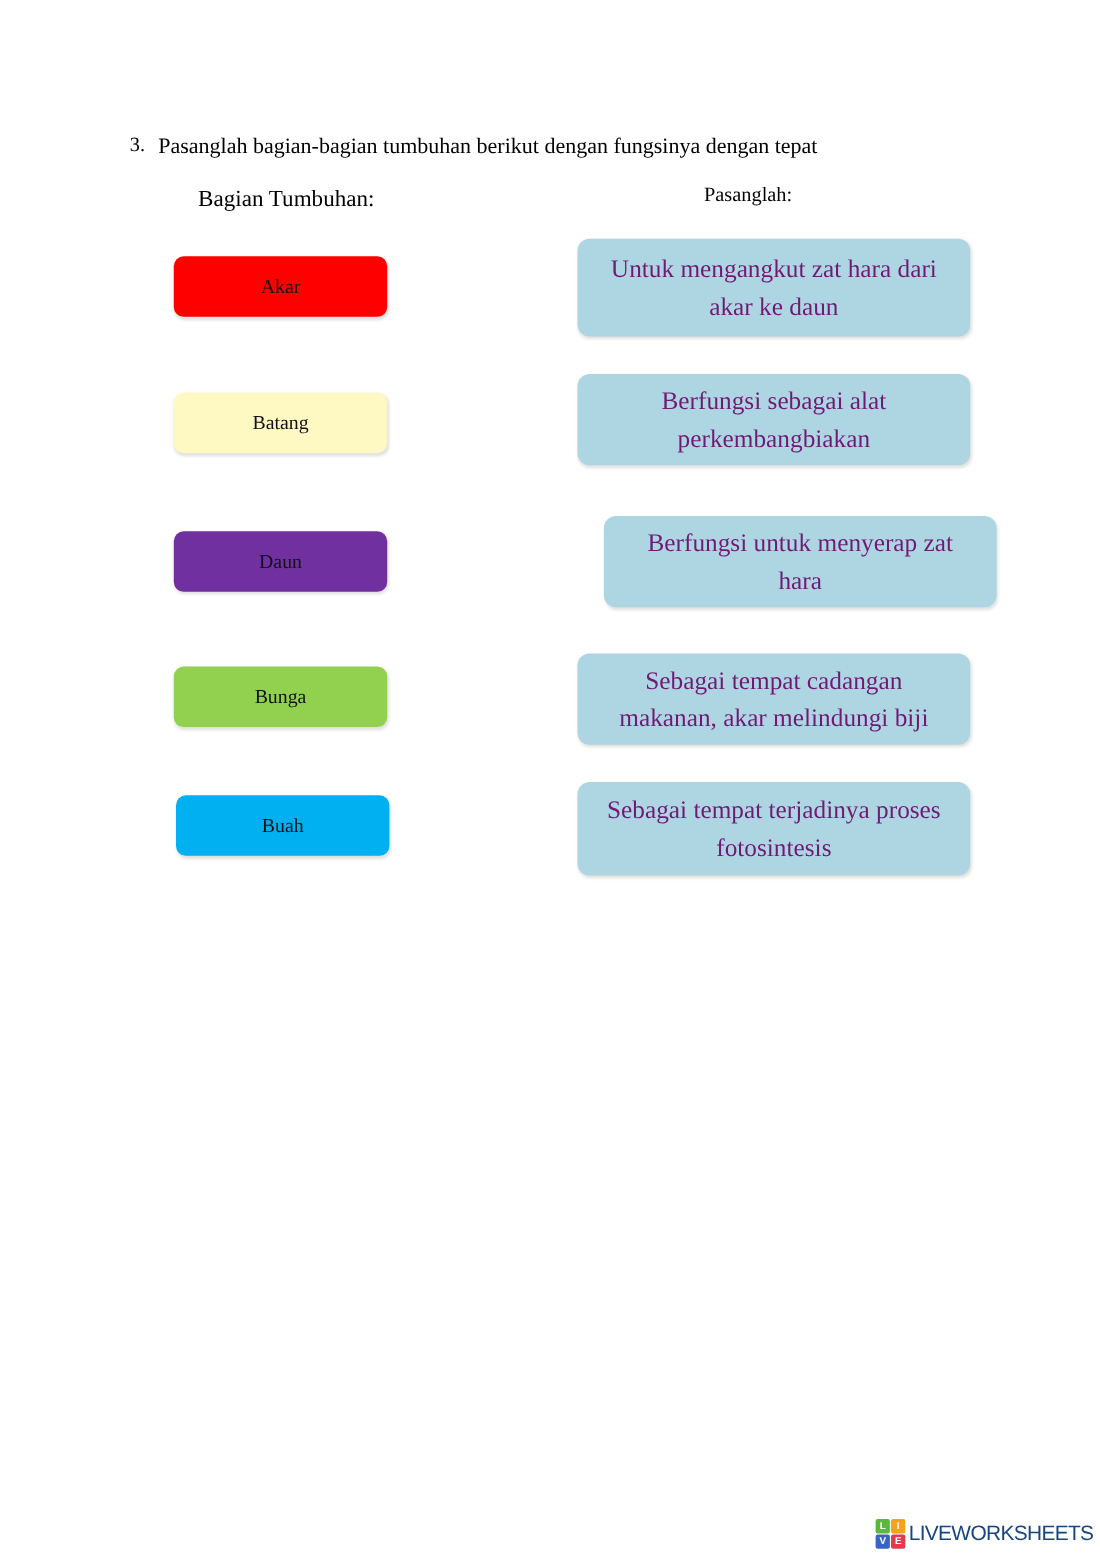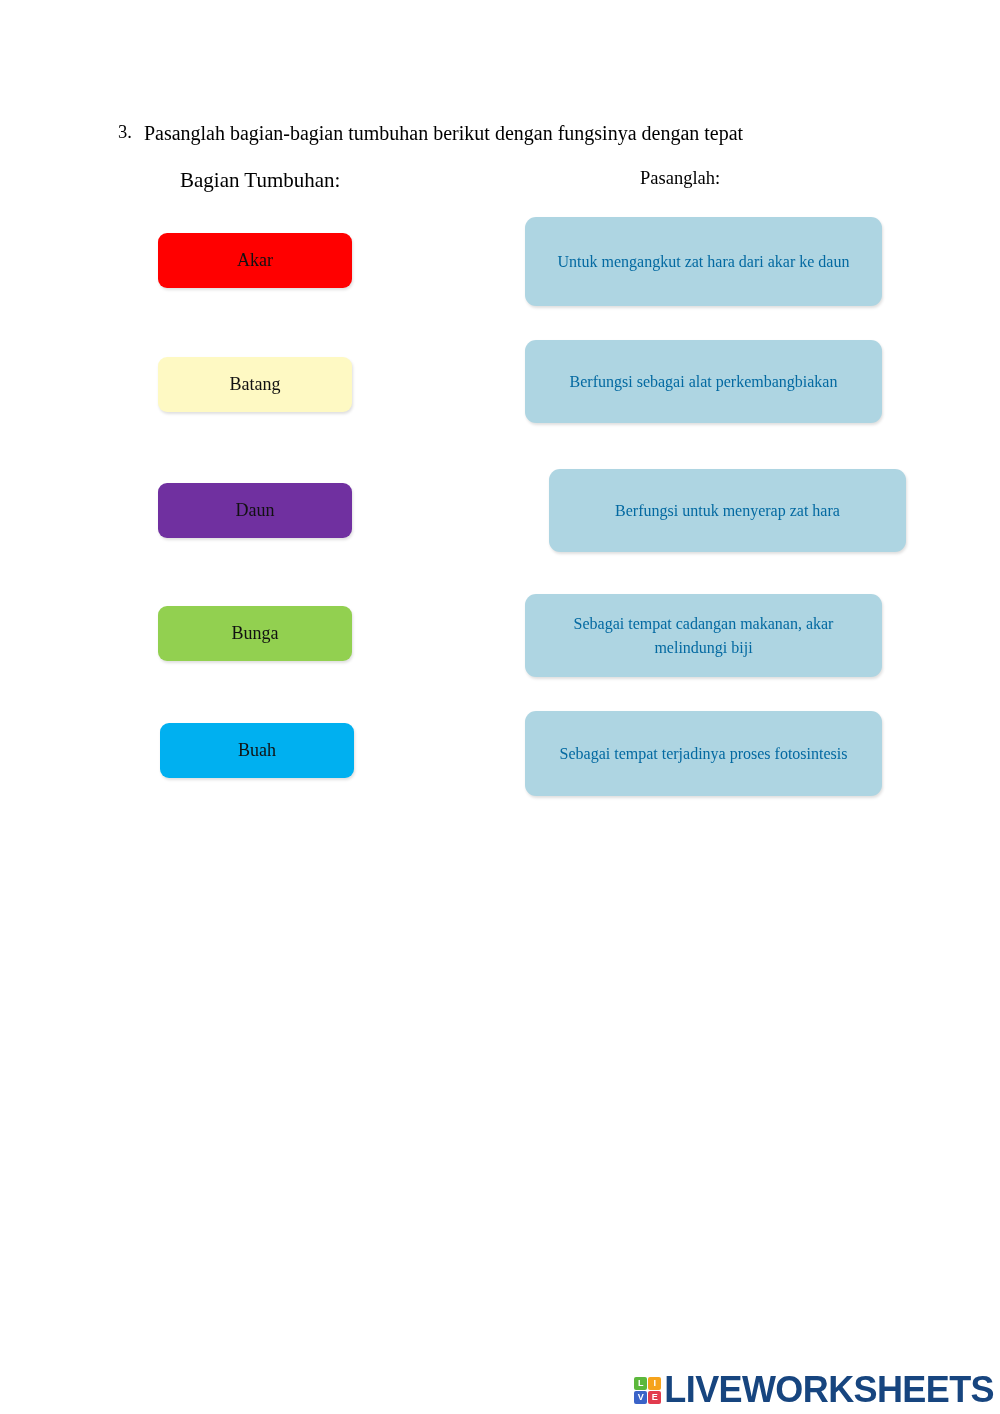"Untuk mengangkut zat hara dari" .def-card { color: #0369a1 -> #701a75; font-size: 16px -> 23px }
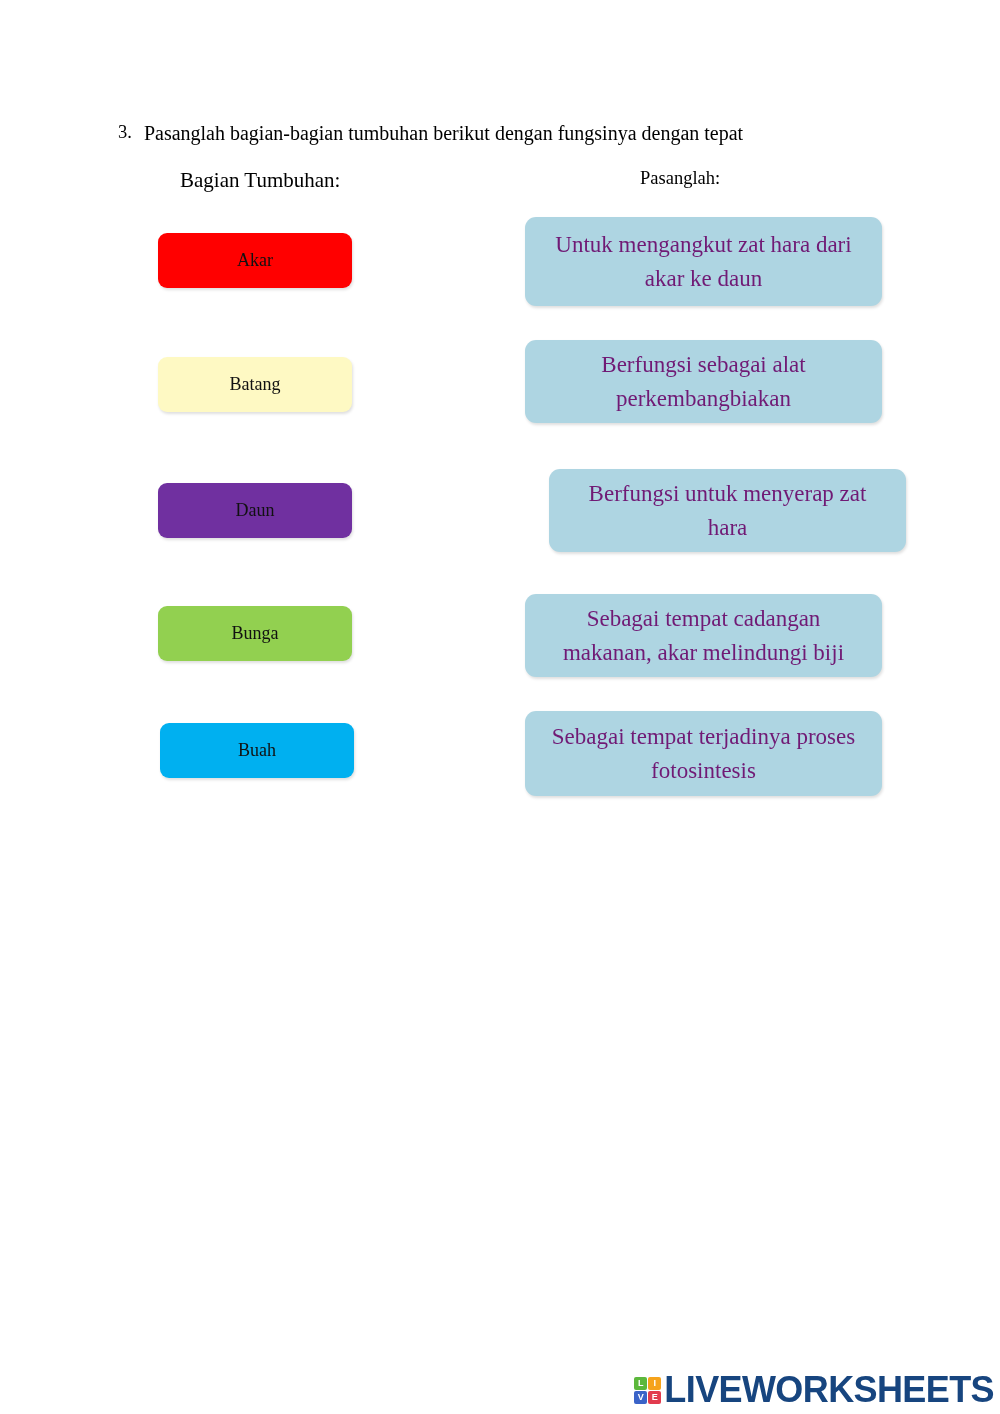"LIVEWORKSHEETS" .lw-wordmark { font-size: 36px -> 19px; font-weight: bold -> normal }
